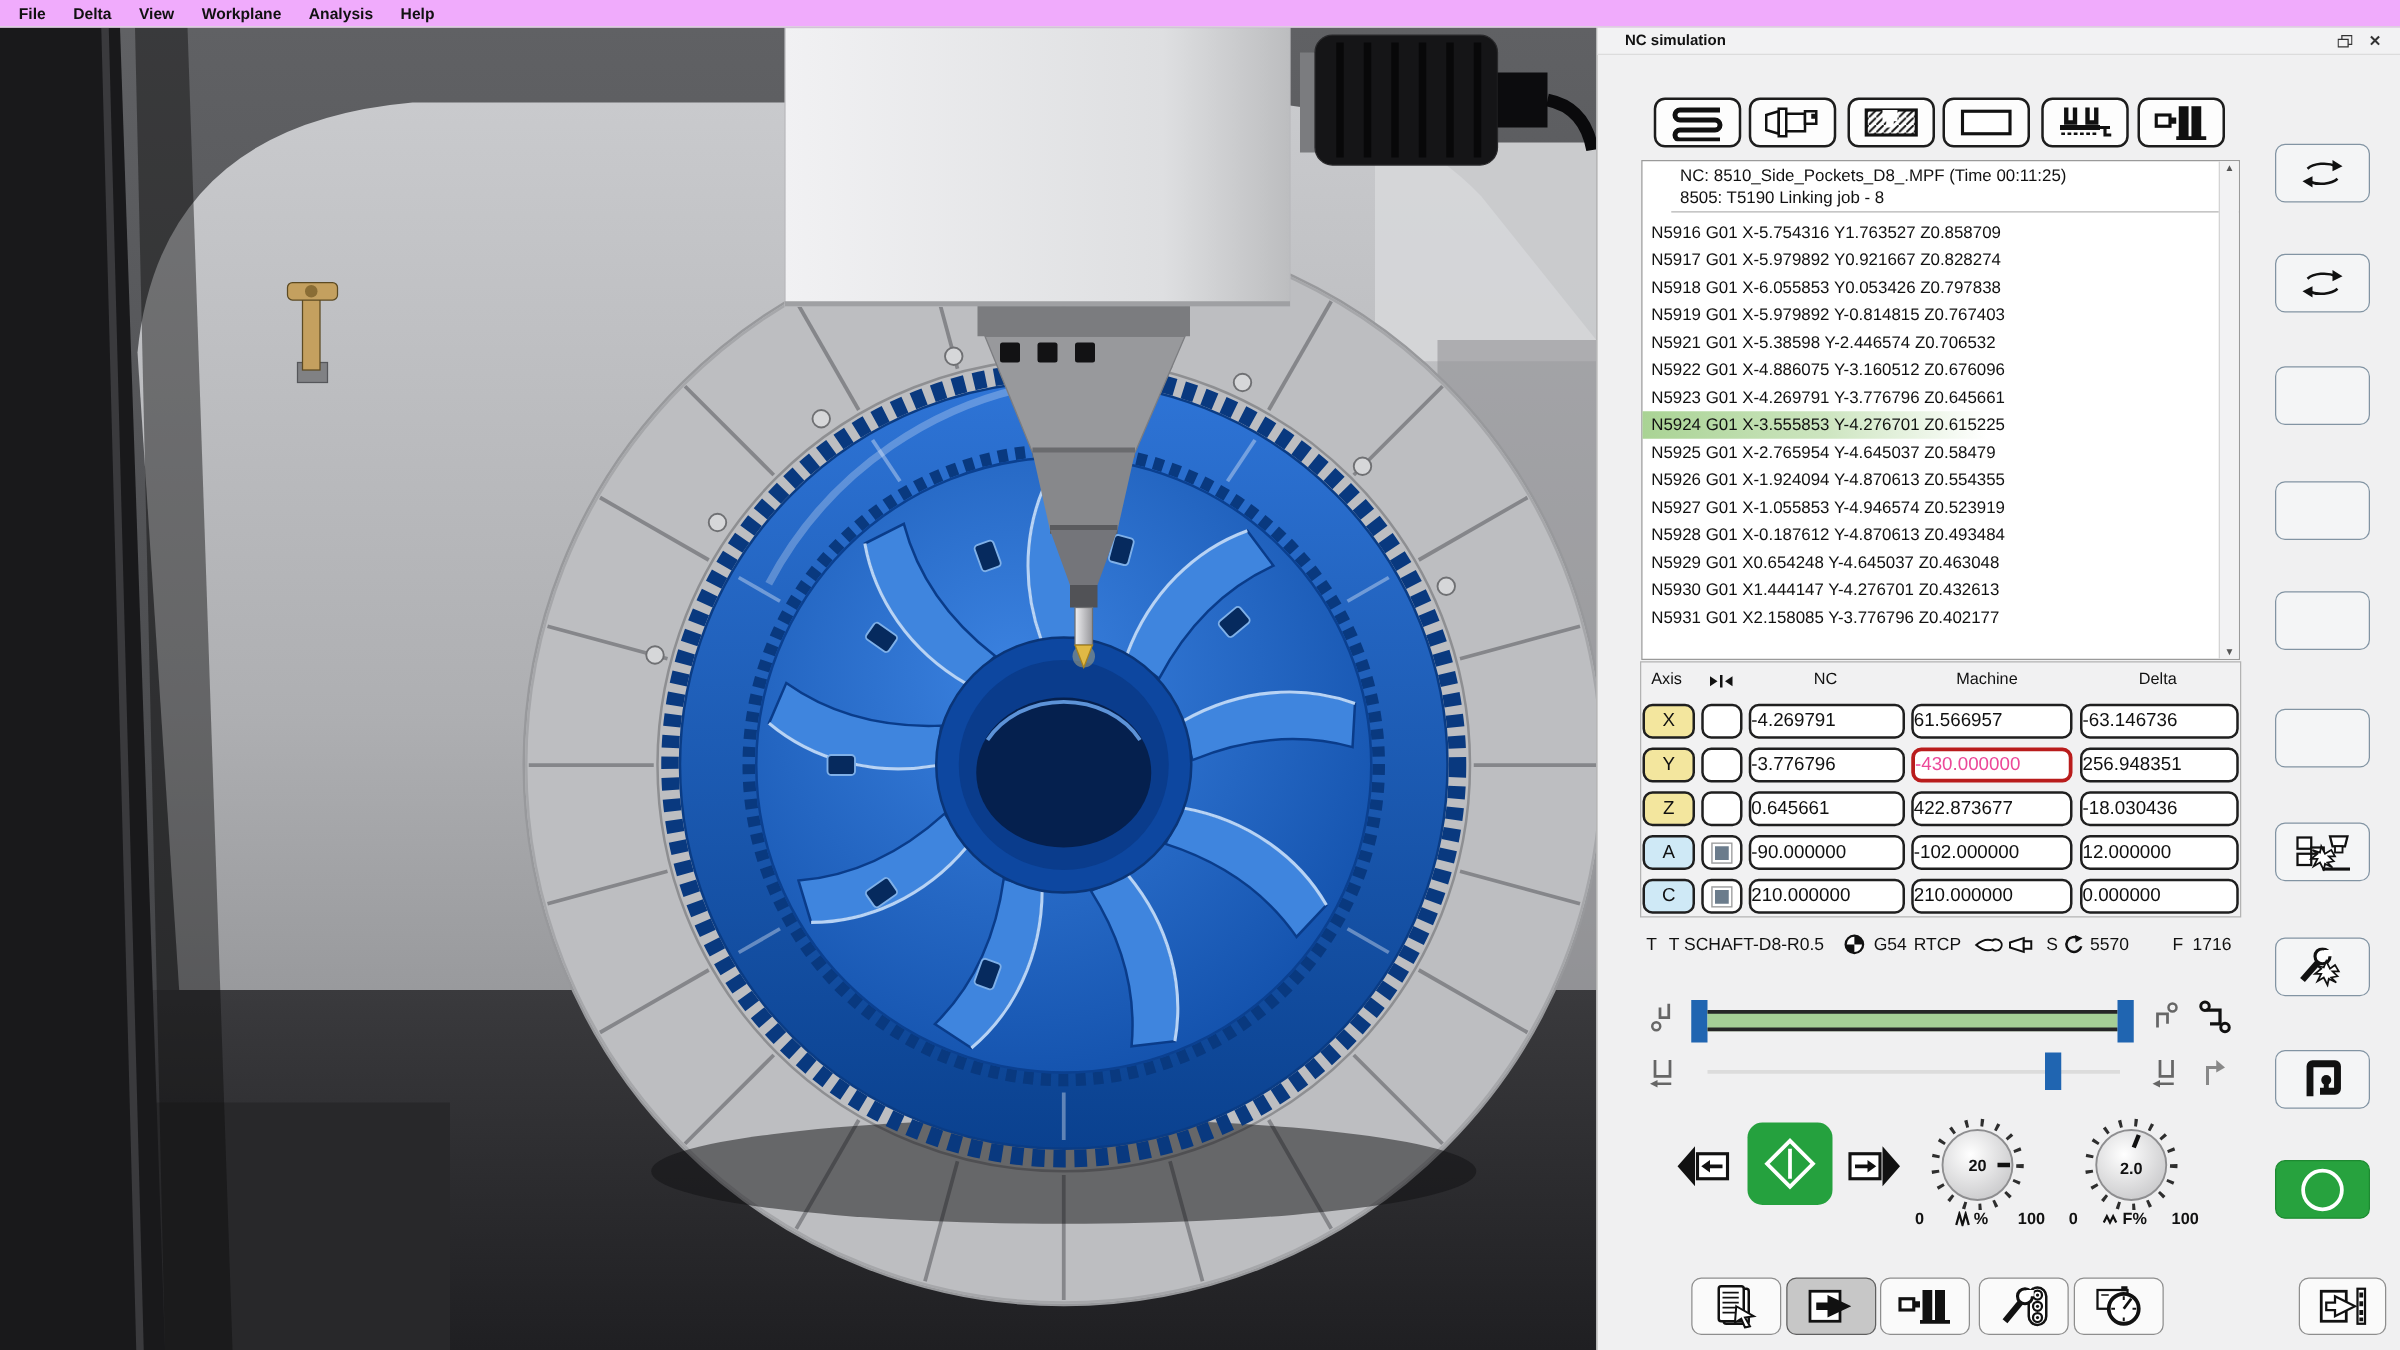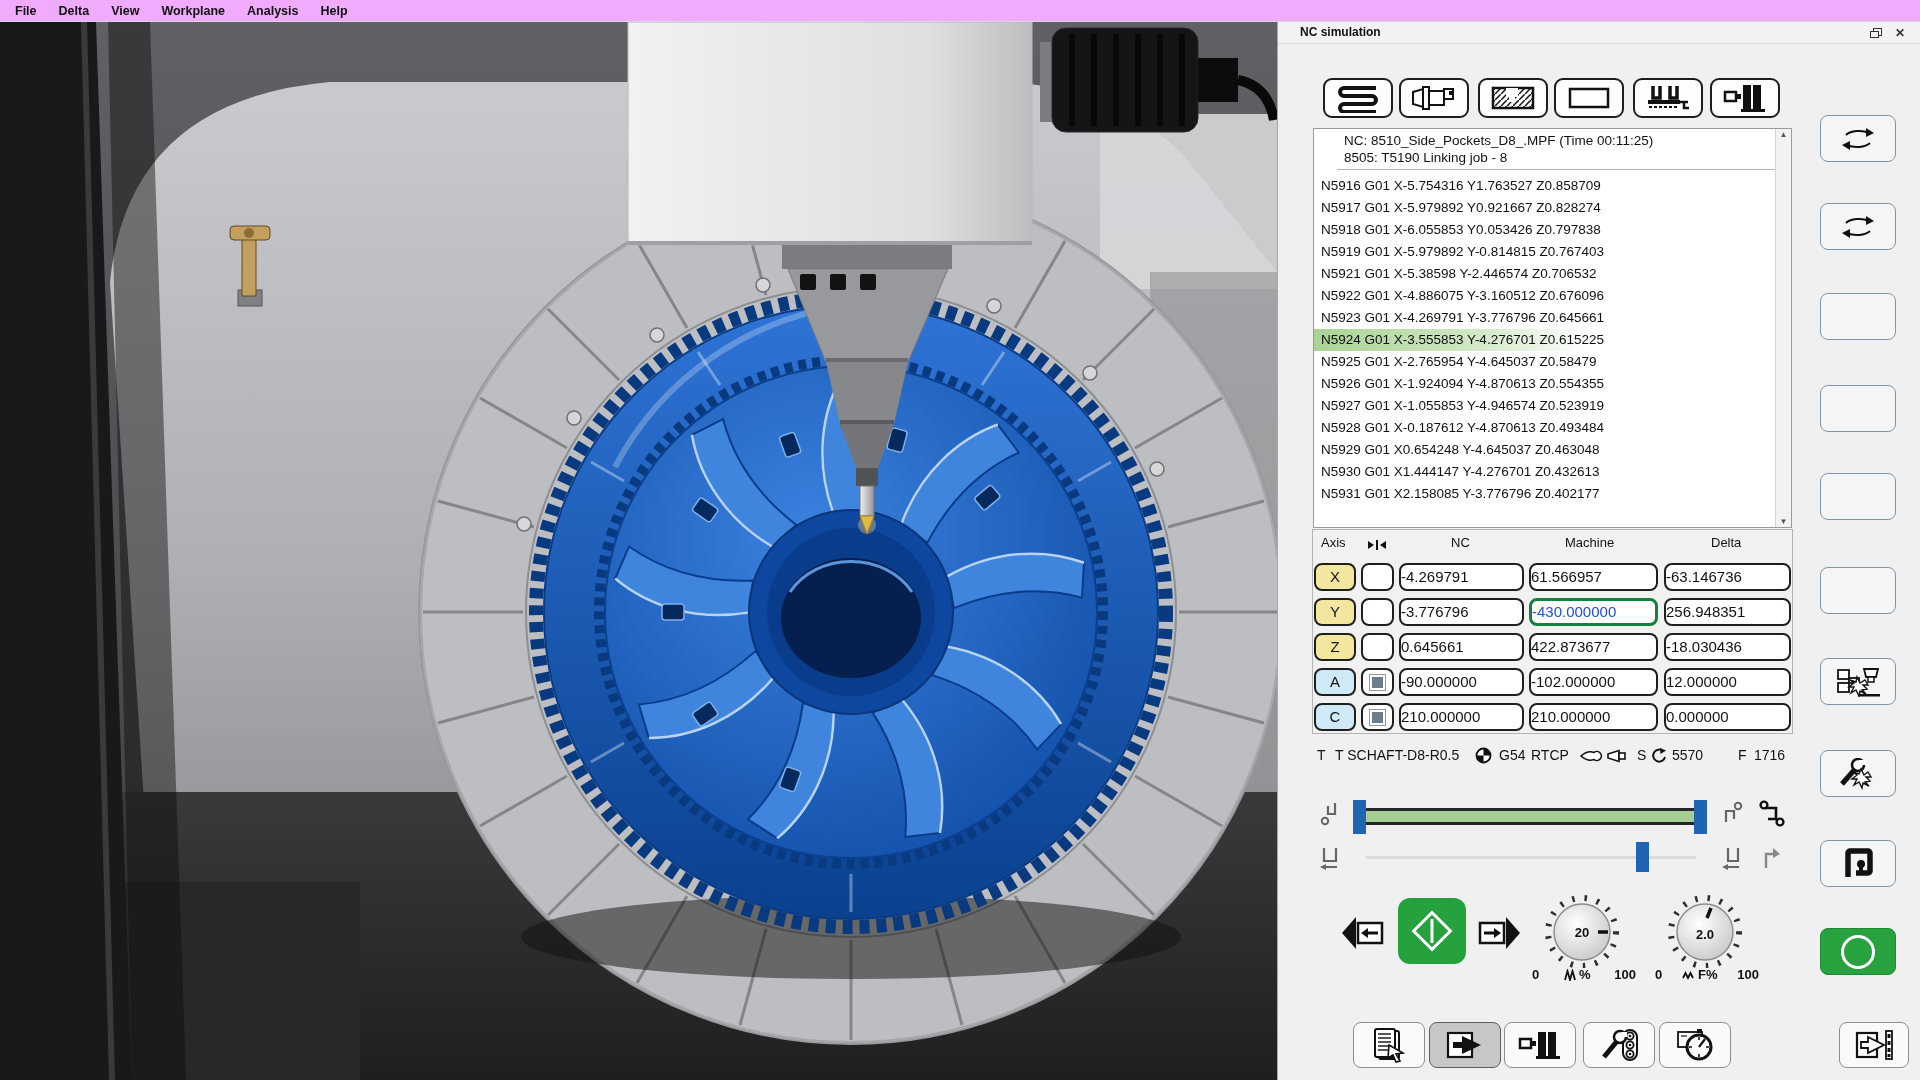"-430.000000" .vcell.alert { border: 3px solid #15803d -> 3px solid #b91c1c; color: #1d4ed8 -> #ec4899 }
